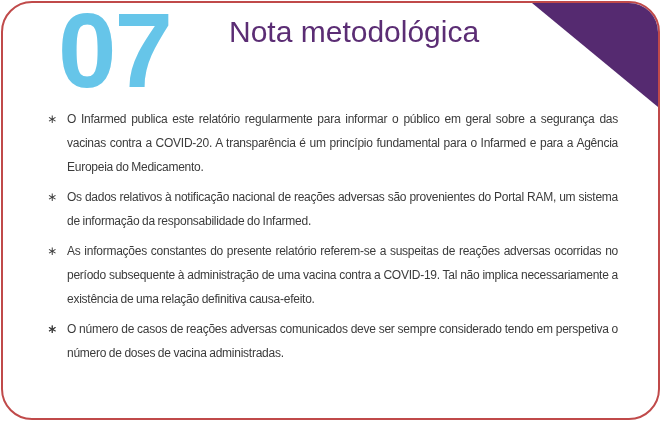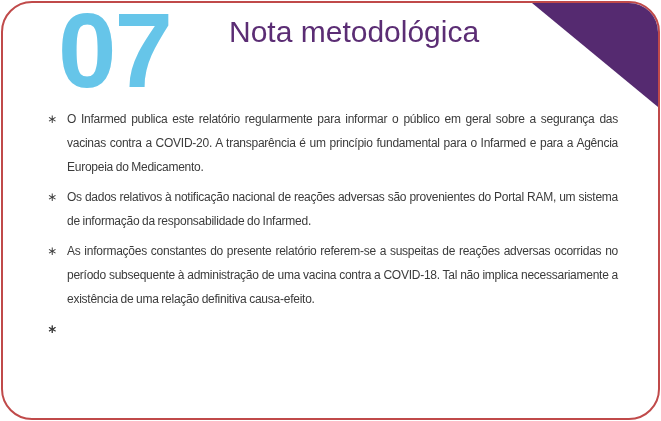"As informações constantes do presente" span { text: COVID-18 -> COVID-19 }
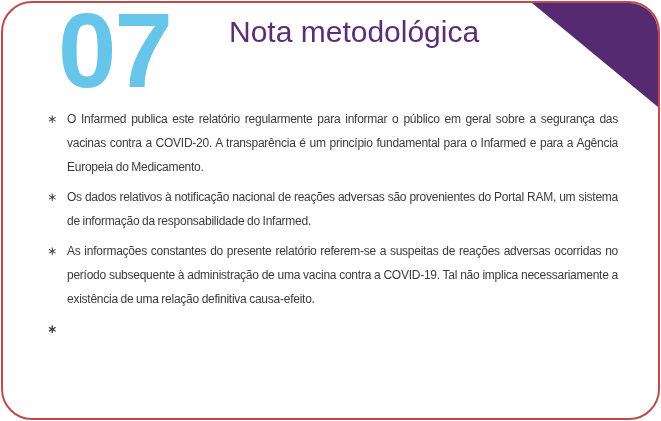"O número de casos de" span { html: none -> <span><span>O número de casos de reações adversas comunicados deve ser sempre considerado tendo </span><b>em perspetiva o número de doses de vacina administradas</b><span>.</span></span> }
